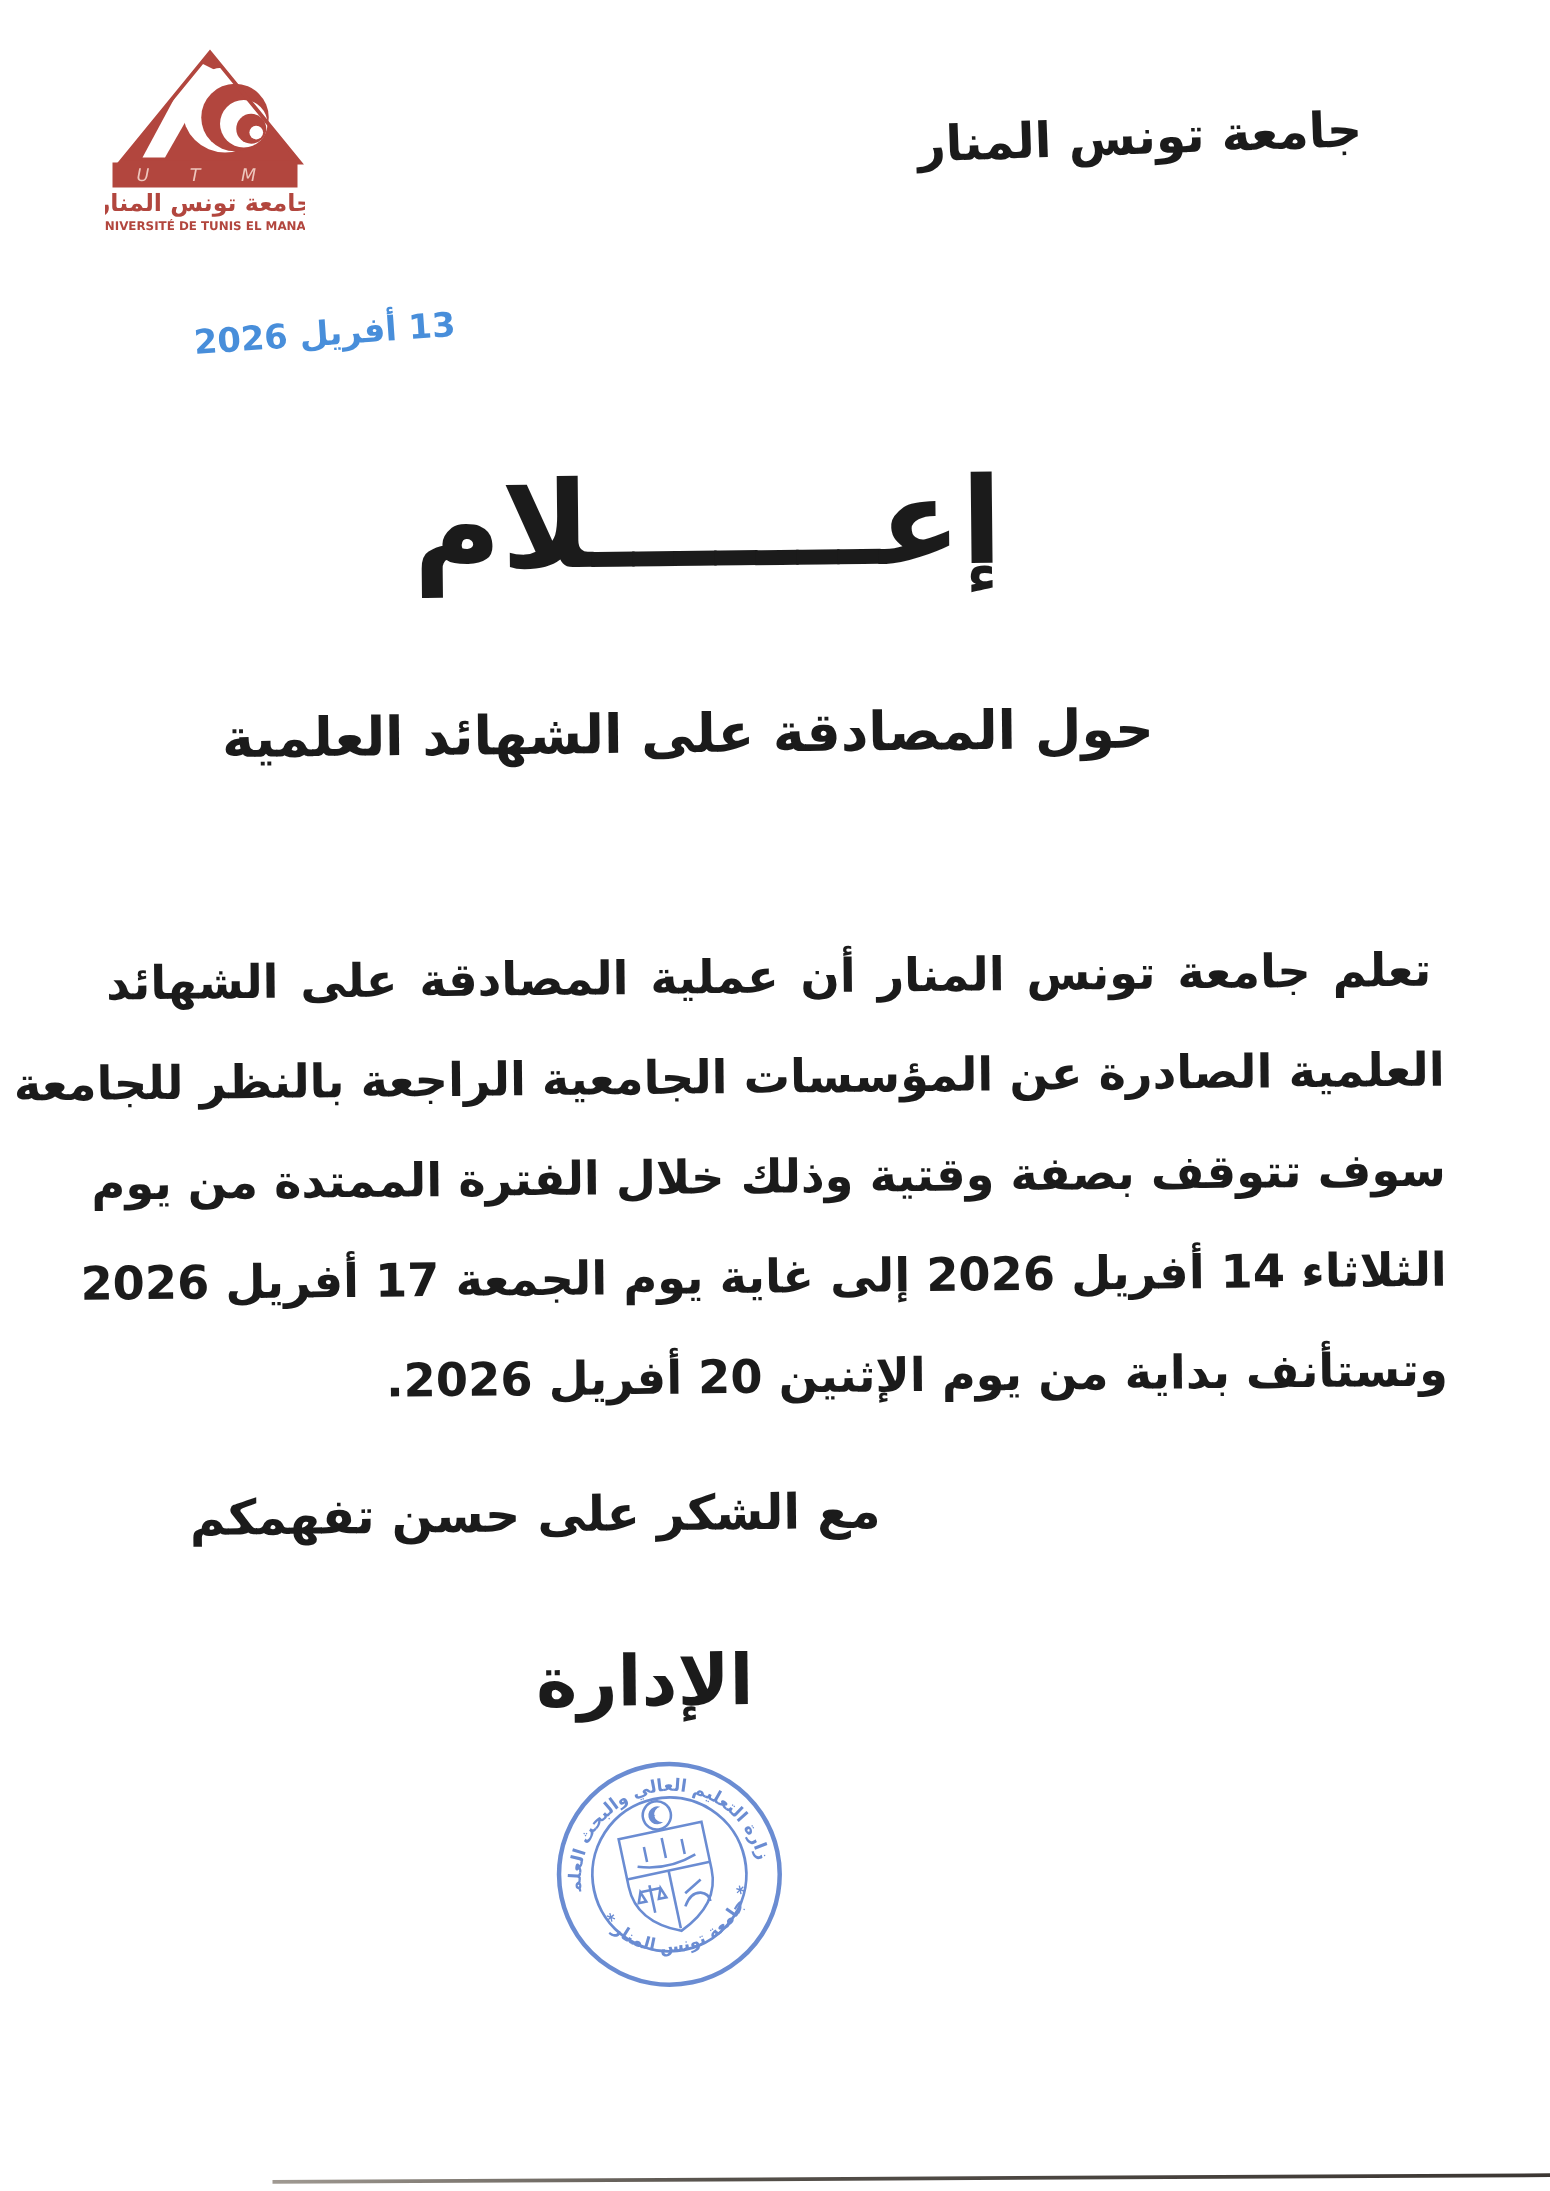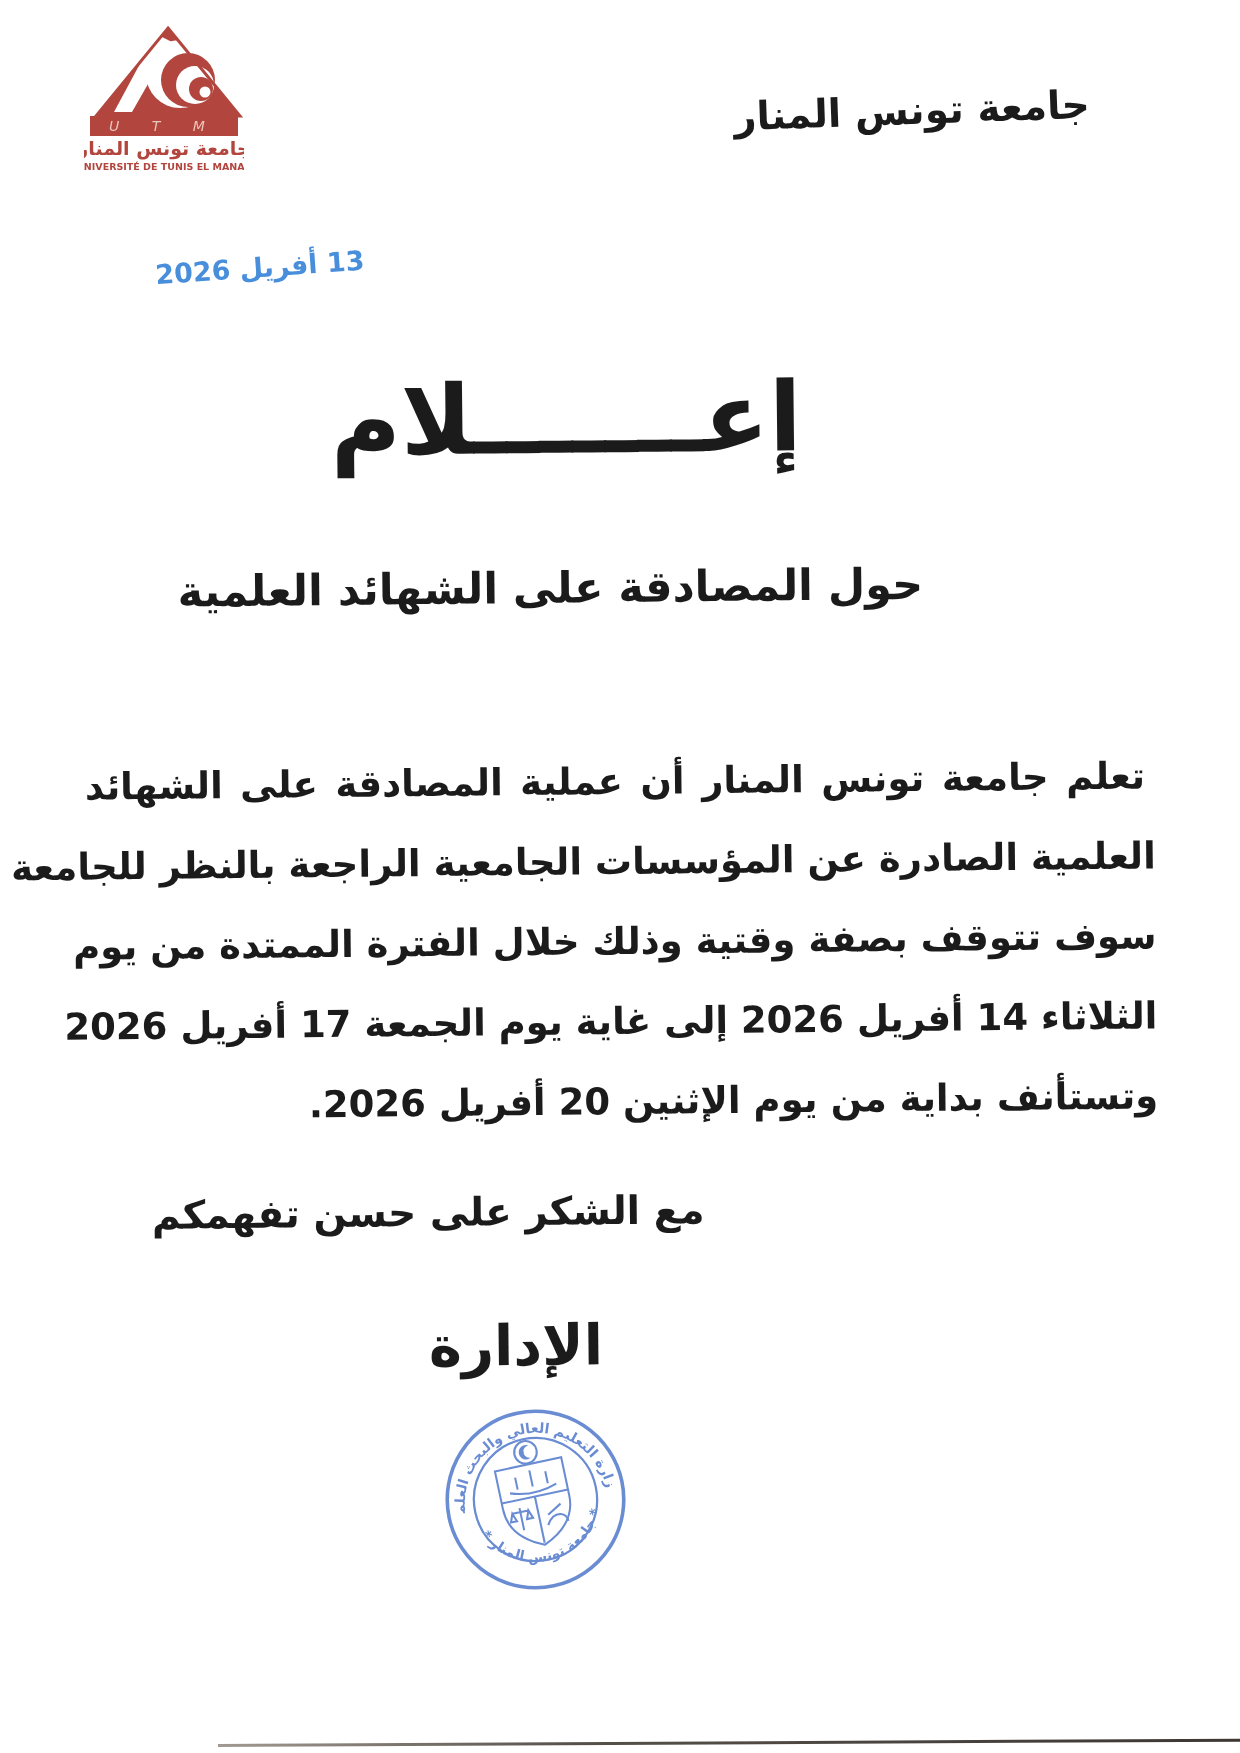"U T M" .logo { top: 24px -> 38px }
